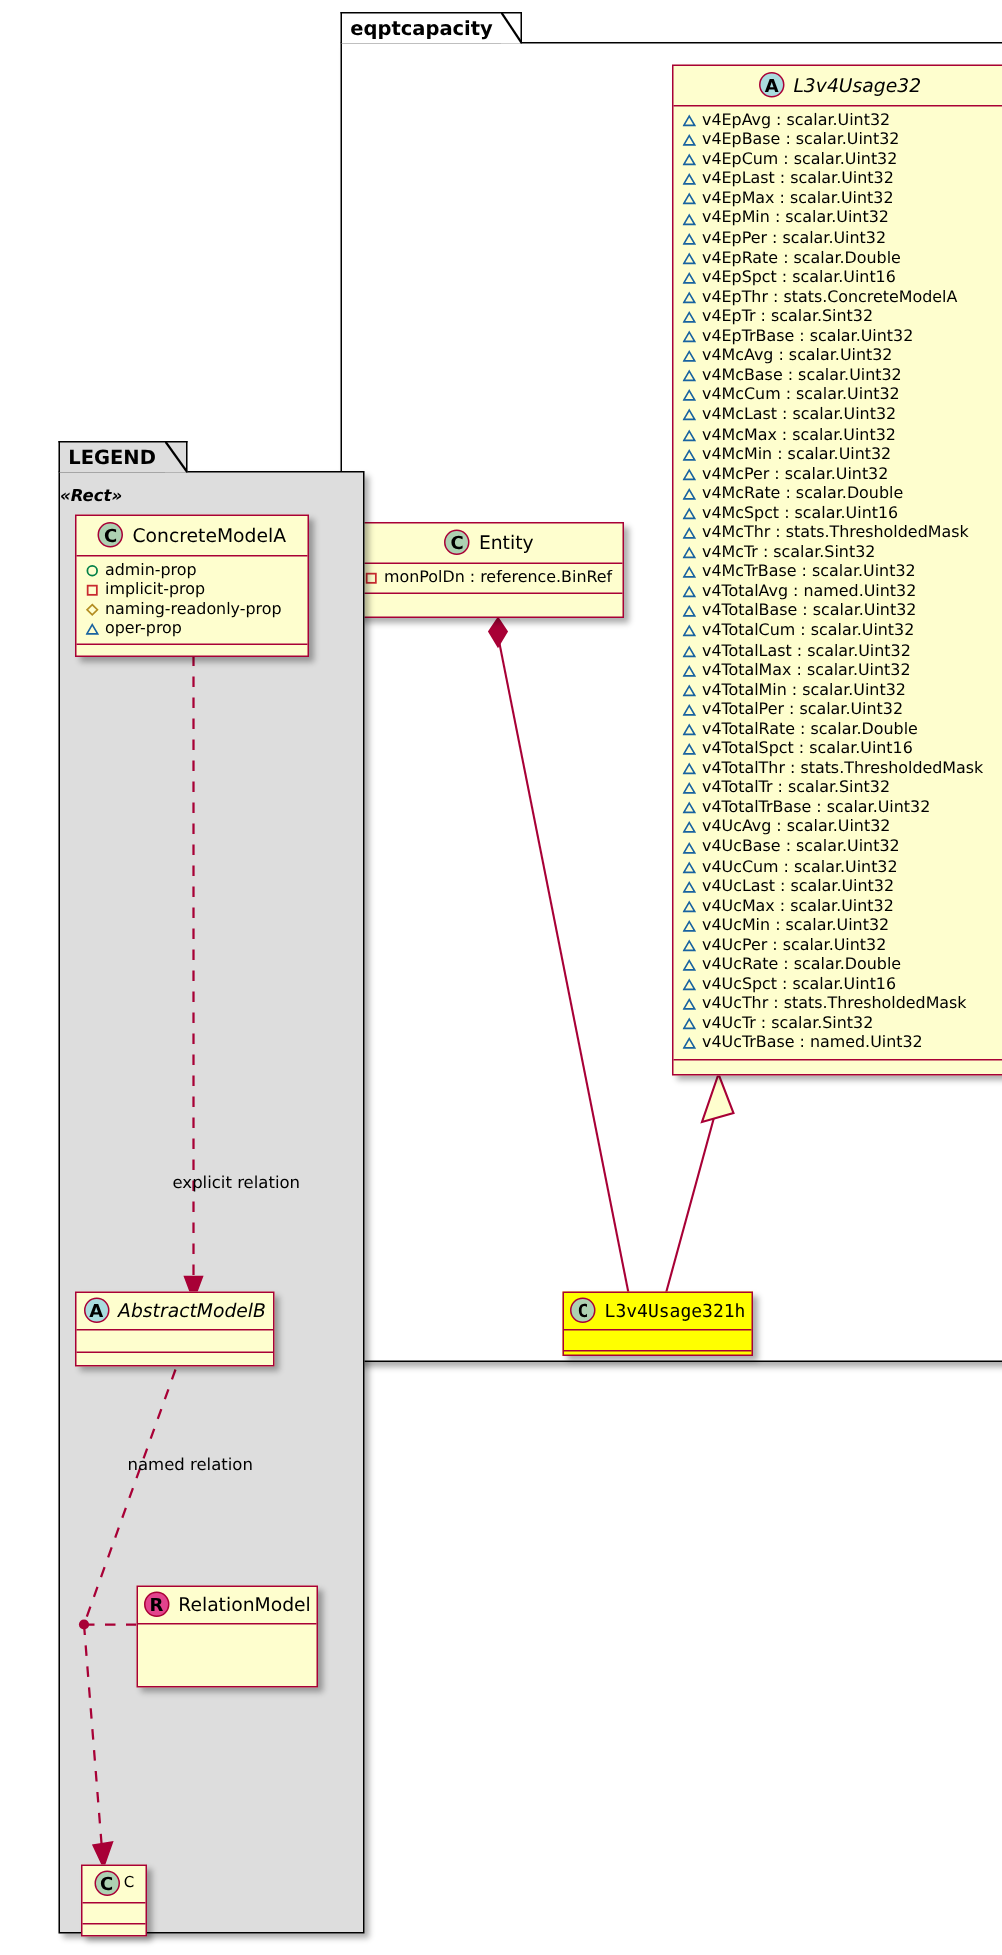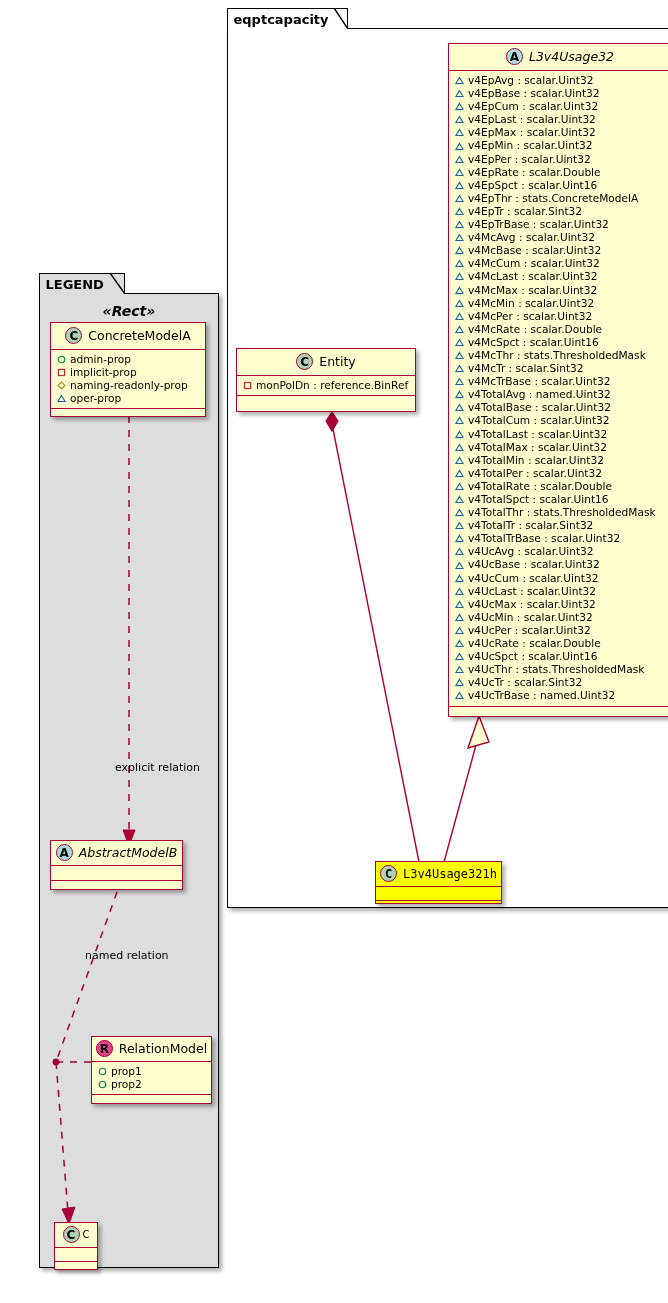"LEGEND" div.legend { top: 293px -> 314px; width: 180px -> 204px }
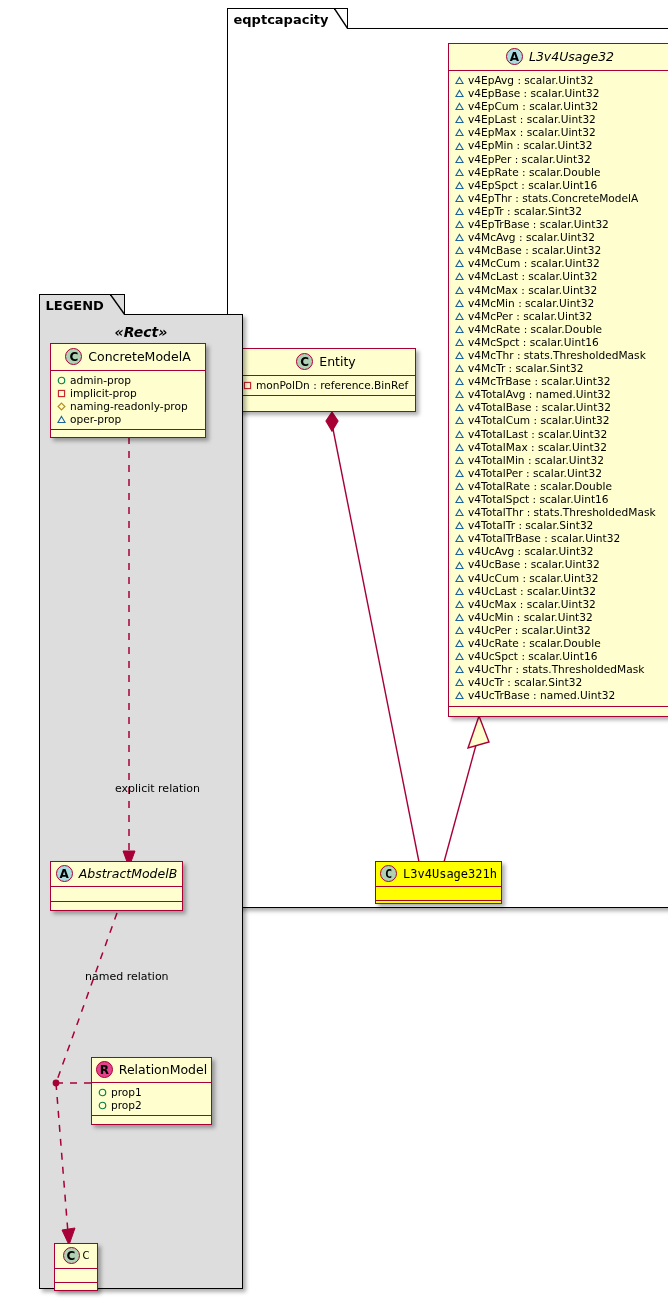"«Rect»" .stereotype { font-size: 14px -> 11px; text-align: center -> none }
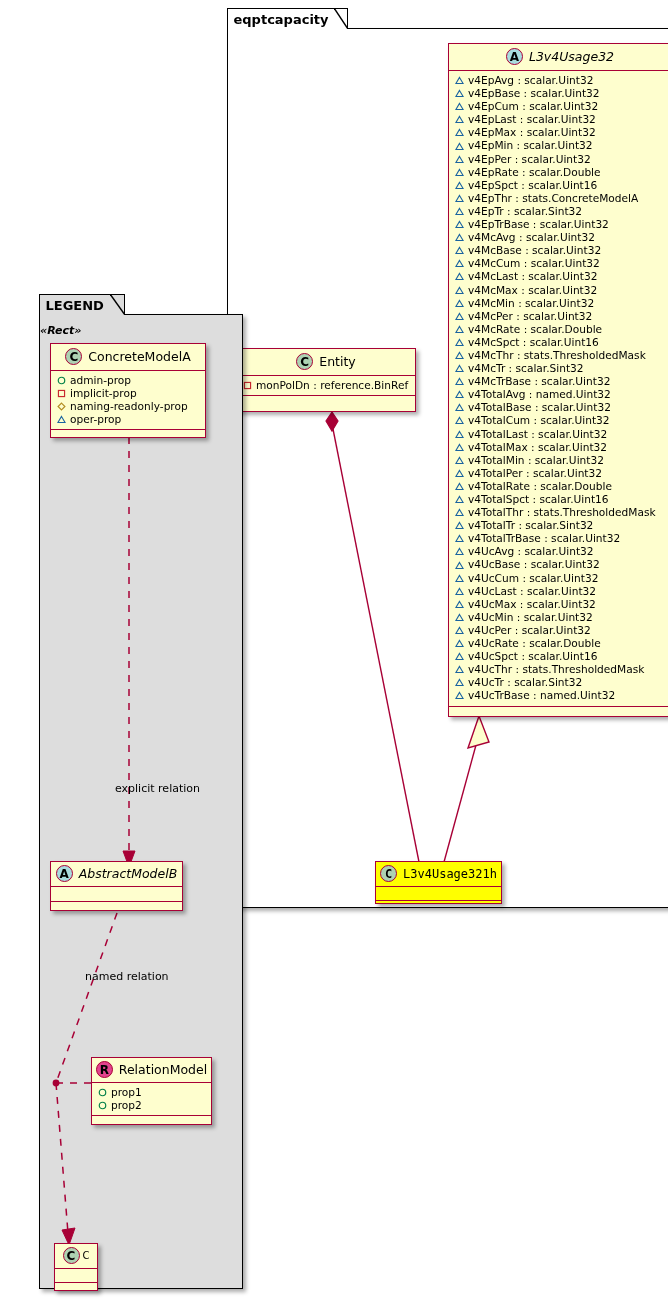"prop1" div.uml-members { html: <div> <div> <span> <svg> <circle></circle> </svg> </span> <span>prop1</span> </div> <div> <span> <svg> <circle></circle> </svg> </span> <span>prop2</span> </div> </div> -> none }
